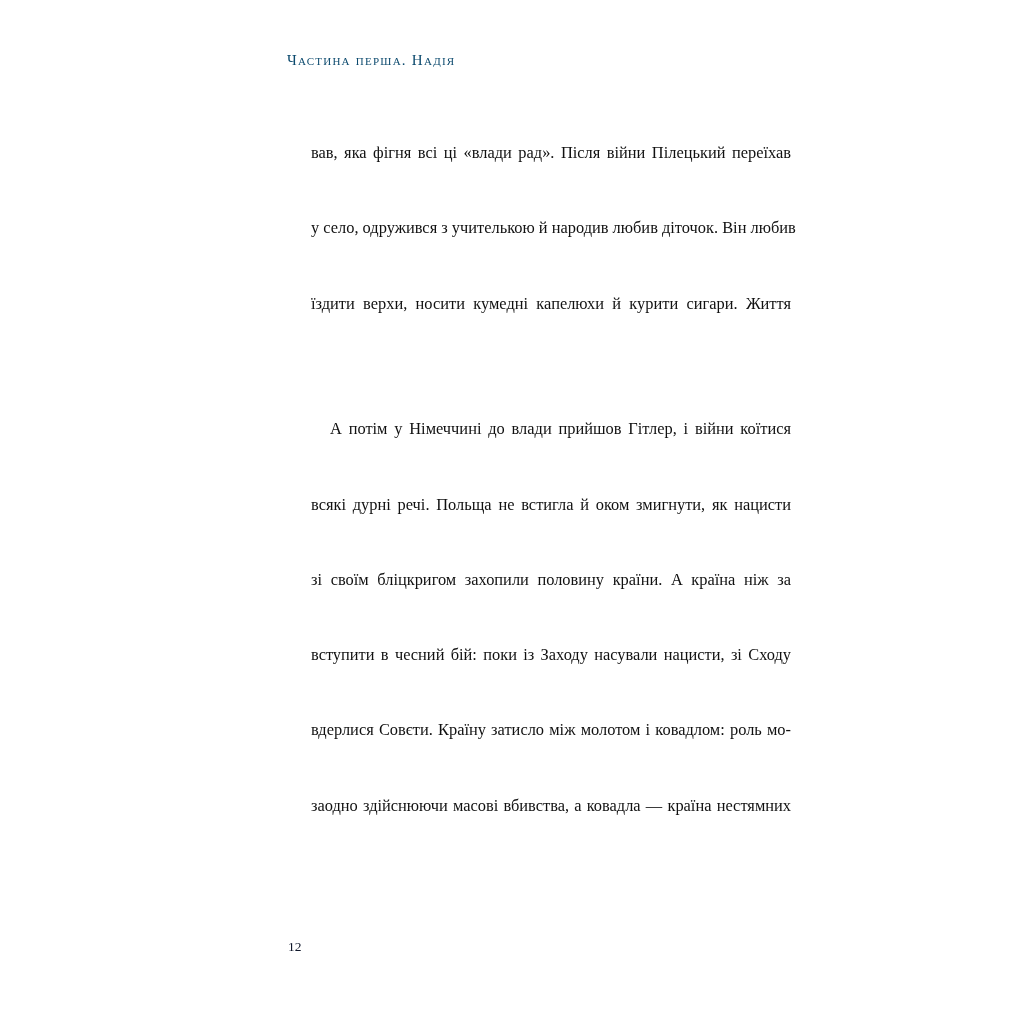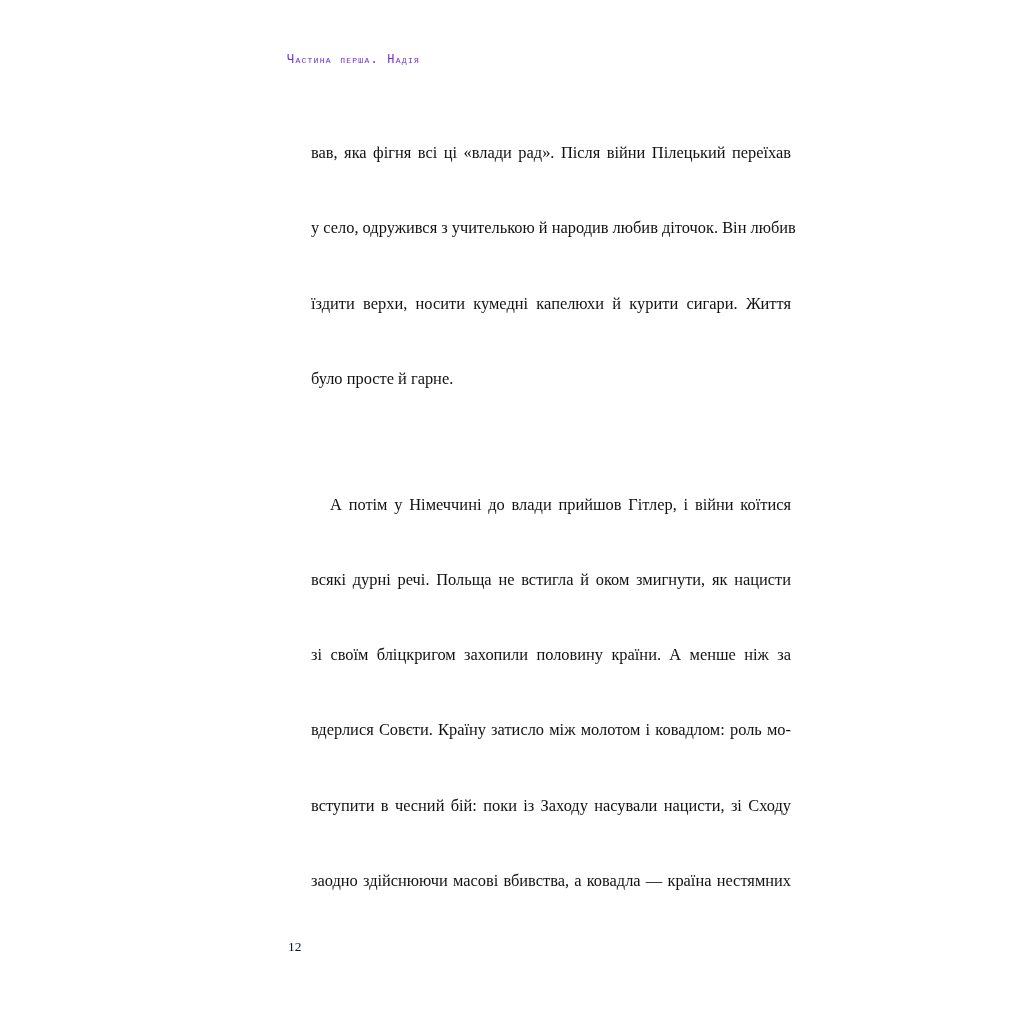"Частина перша. Надія" .running-head { color: #6d28d9 -> #0c4a6e; font-family: Liberation Mono, monospace -> Liberation Serif, serif; font-size: 12px -> 15px }
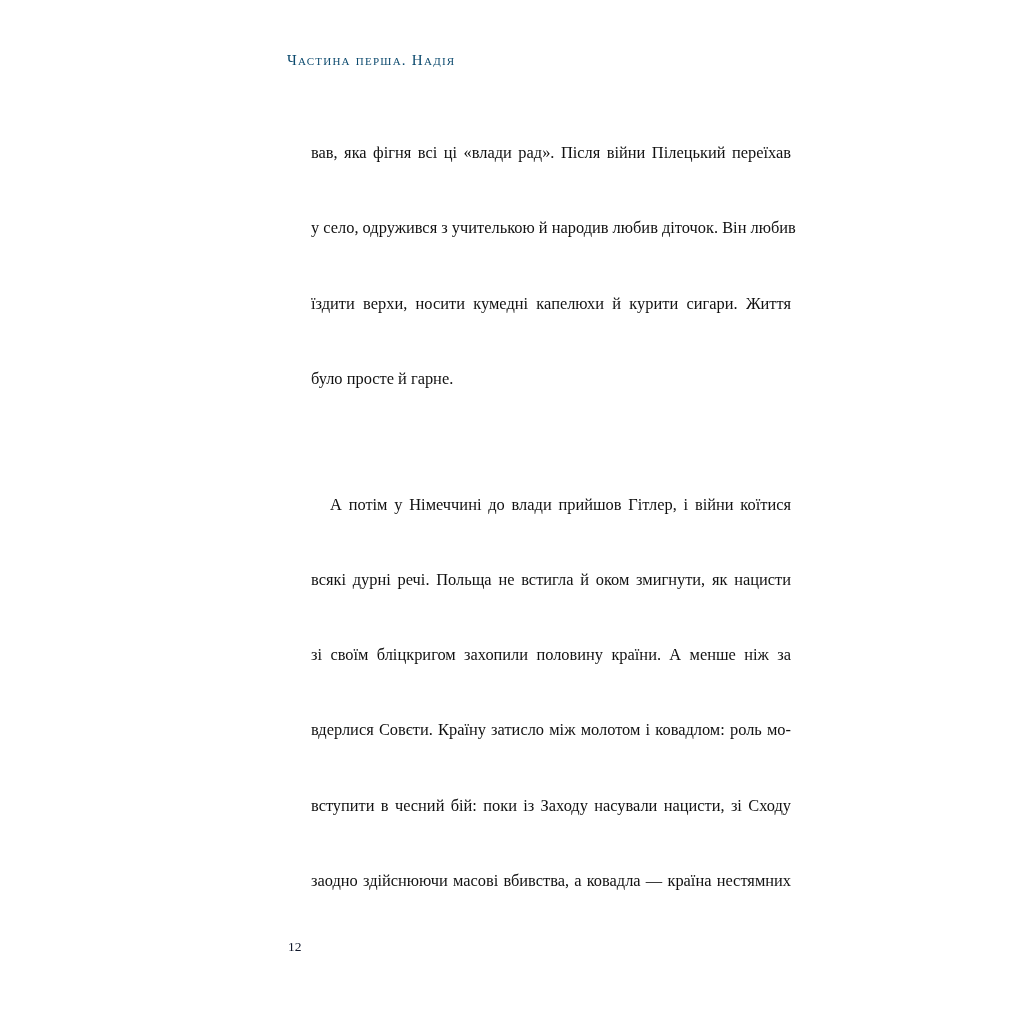"було просте й гарне." span.ln { html: <span>було просте й гарне.</span> -> none }
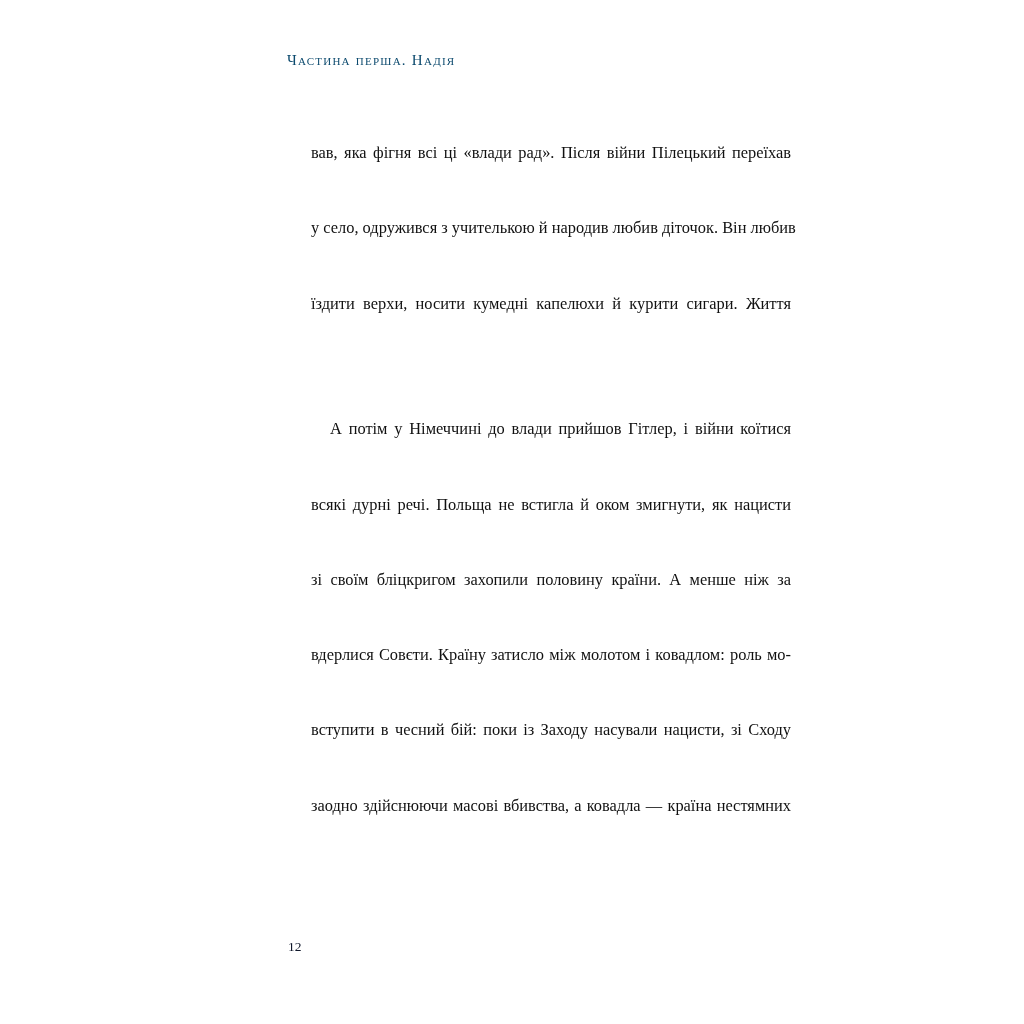"зі своїм бліцкригом захопили половину" span.ln { text: менше -> країна }
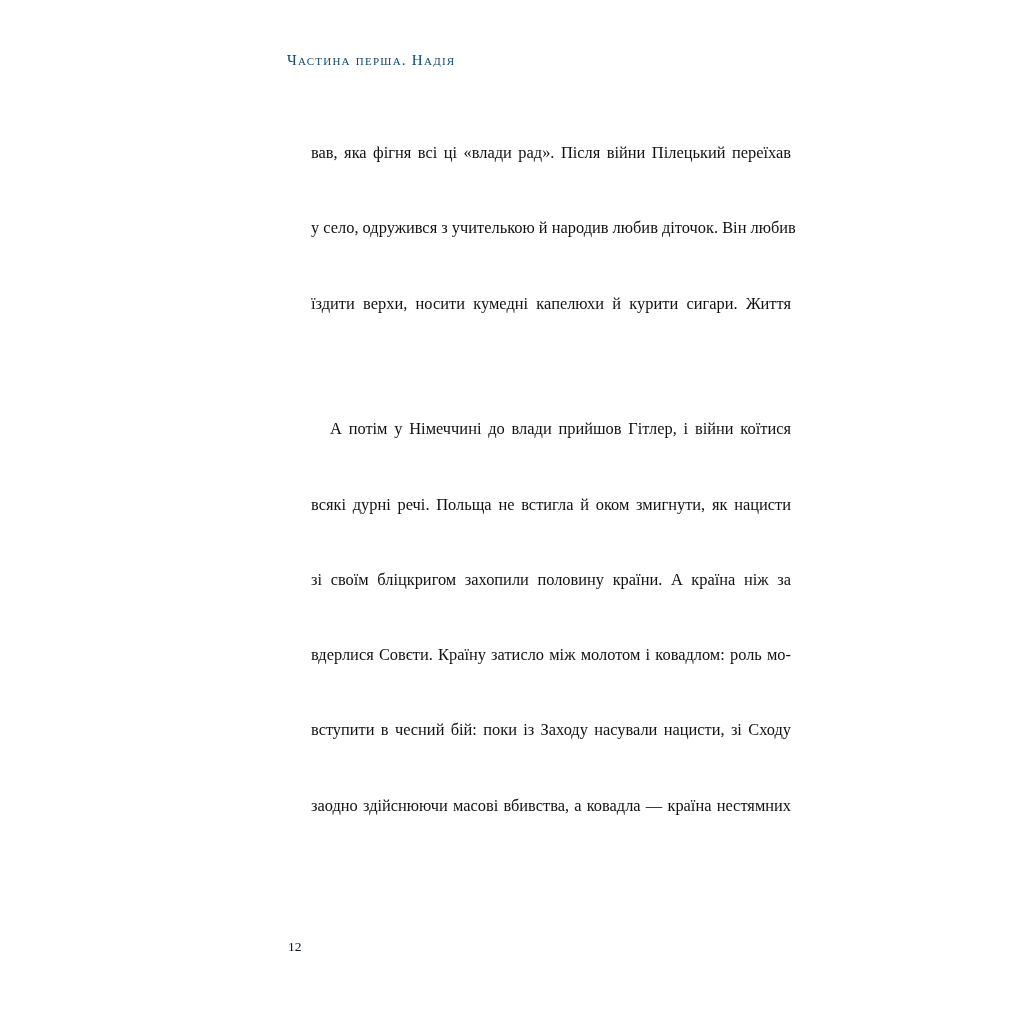"вдерлися Совєти. Країну затисло між" span.ln { order: before "вступити в чесний бій: поки" -> after "вступити в чесний бій: поки" }
